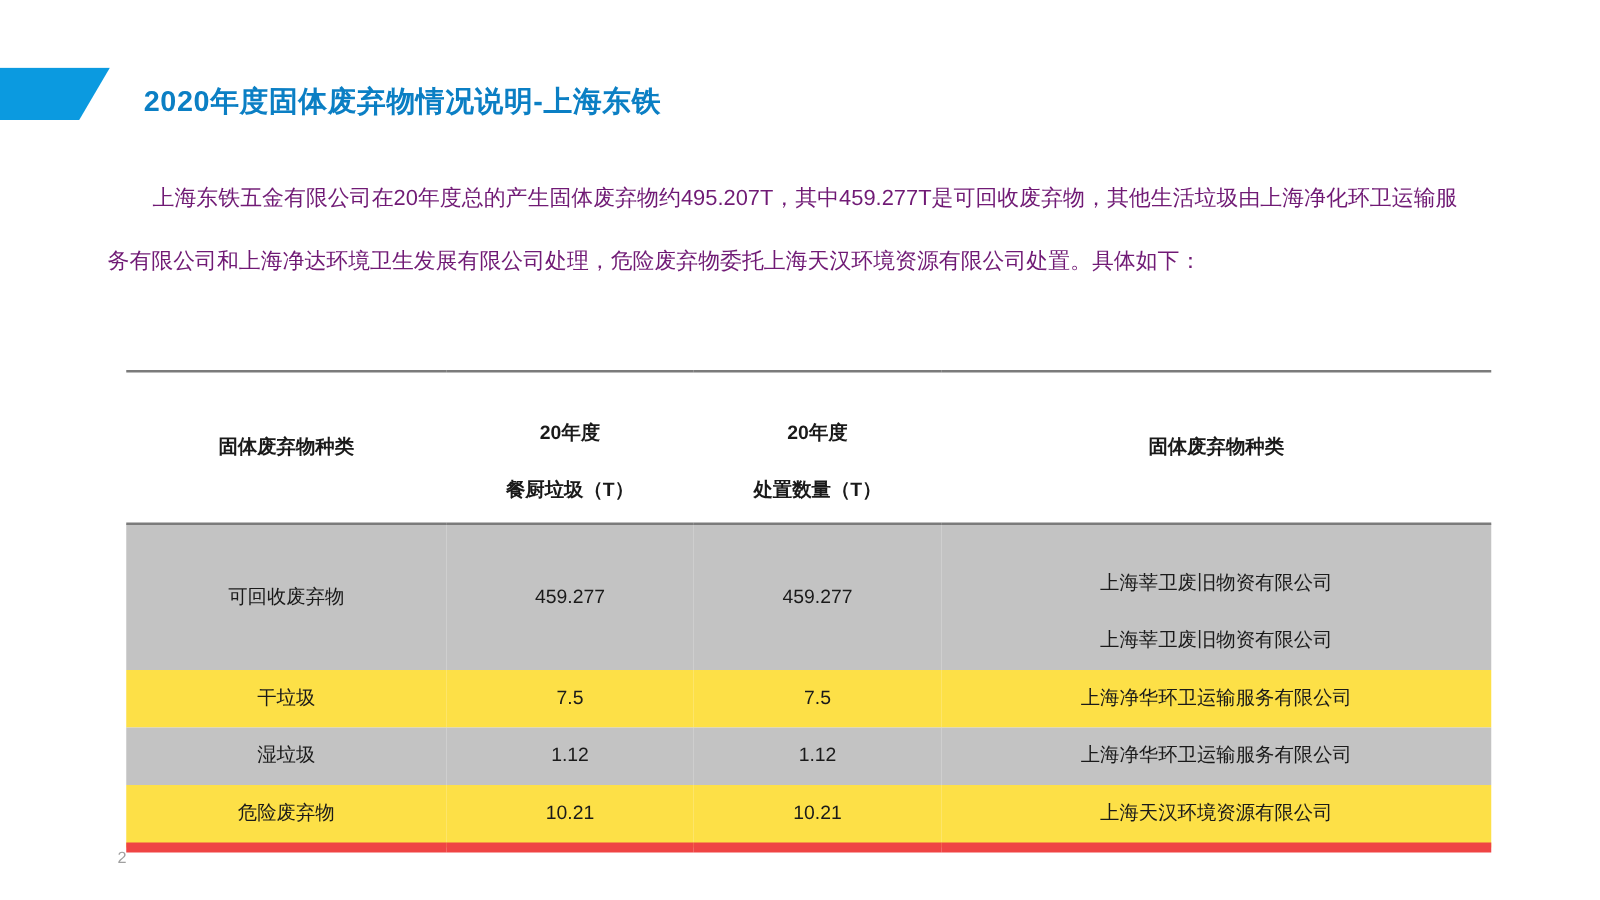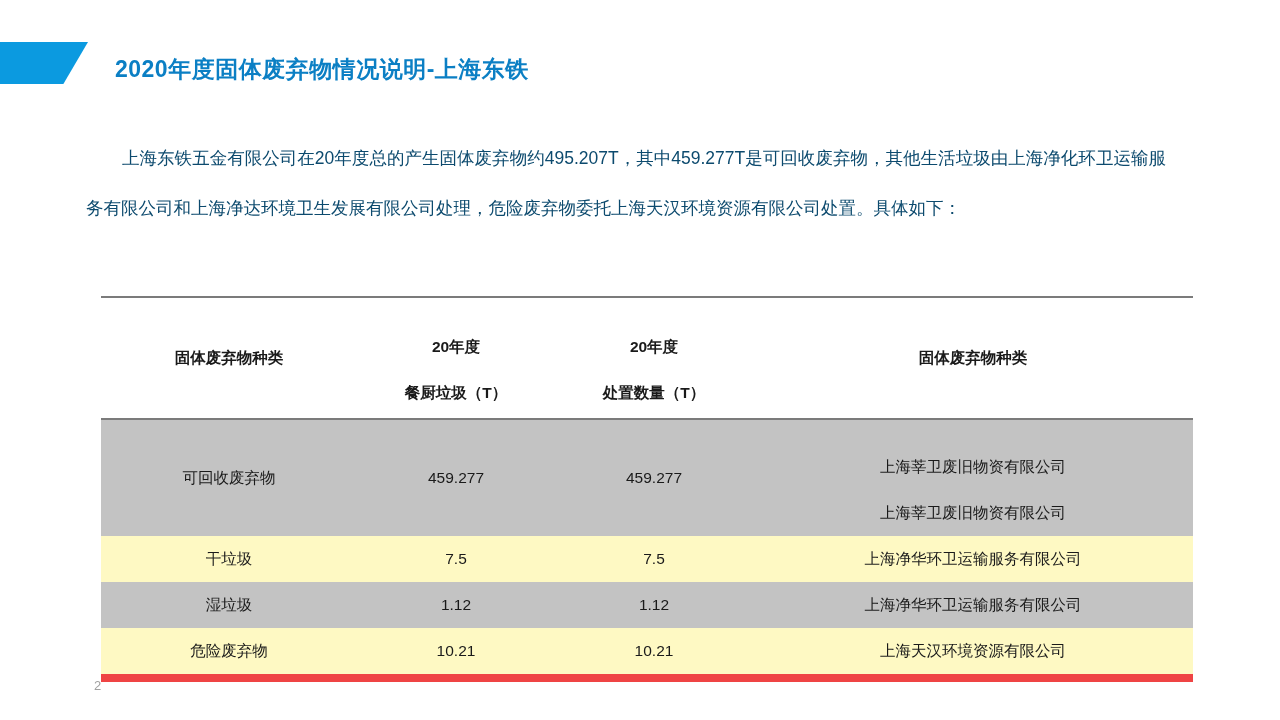"2020年度固体废弃物情况说明-上海东铁" .header { top: 4px -> 16px }
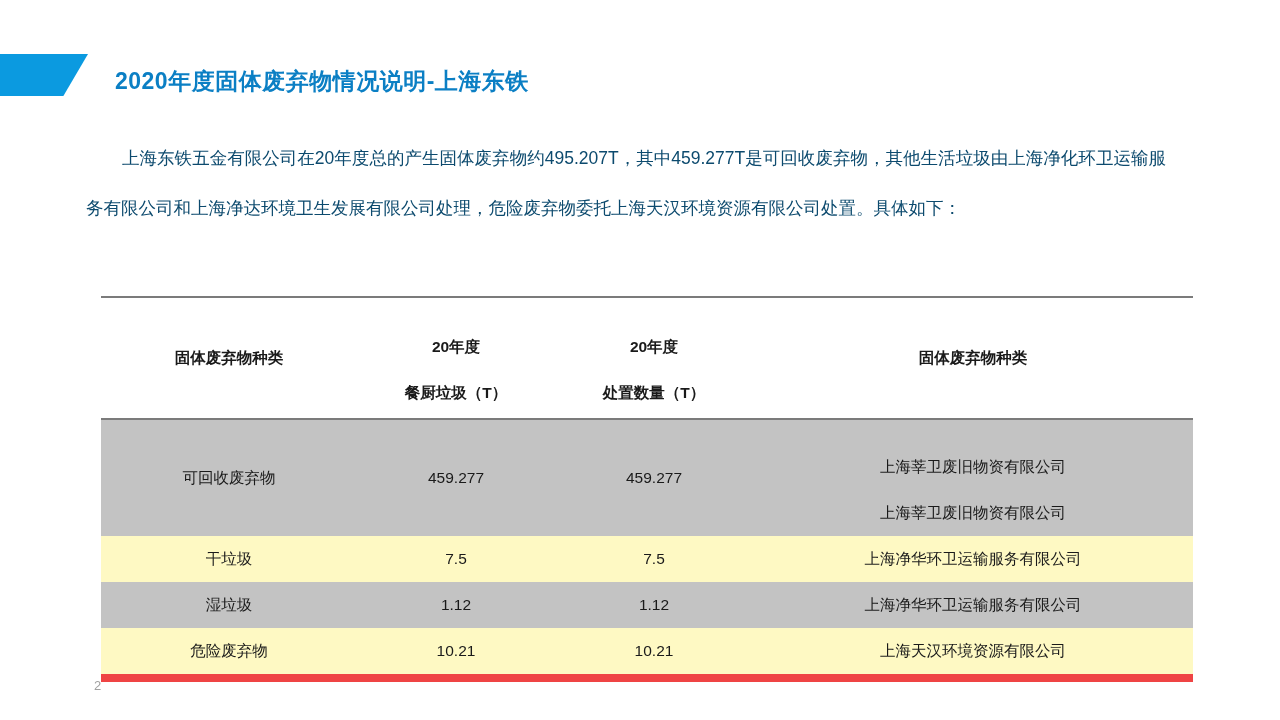"上海东铁五金有限公司在20年度总的产生固体废弃物约495.207T，其中459." .para { color: #0c4a6e -> #701a75 }
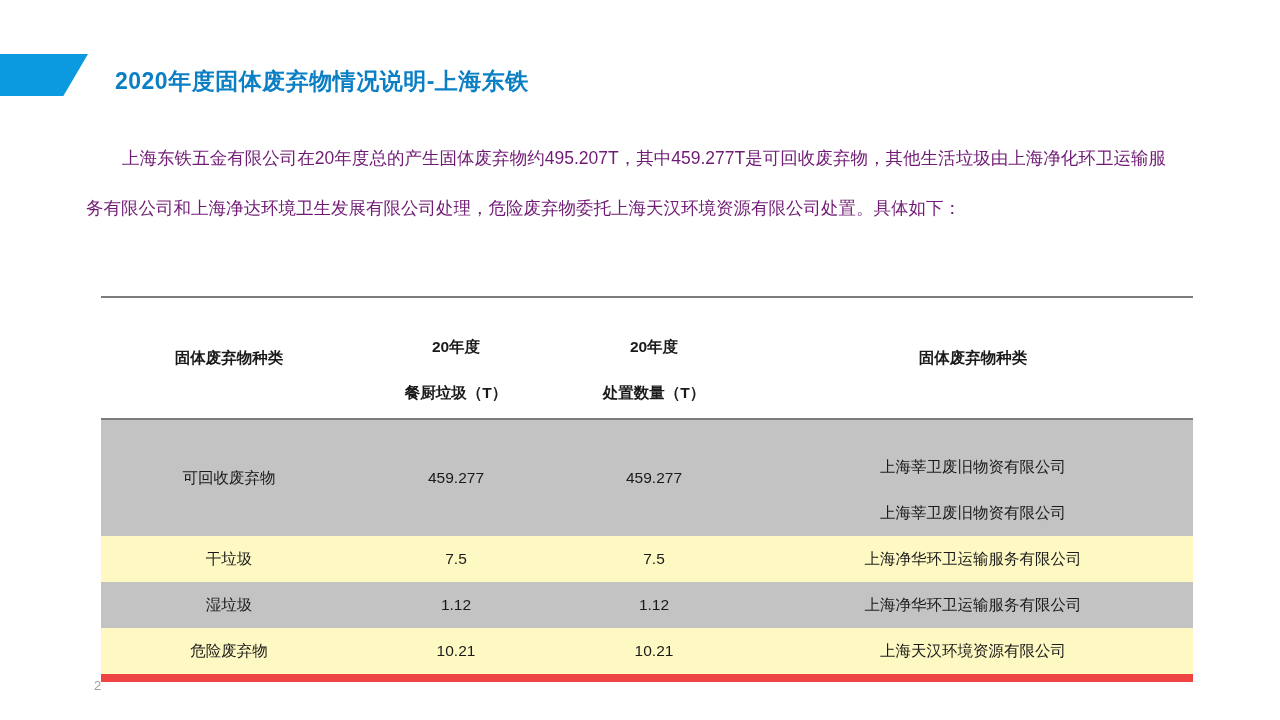"干垃圾" table.waste tbody tr.plain td { background: #fef9c3 -> #fde047 }
